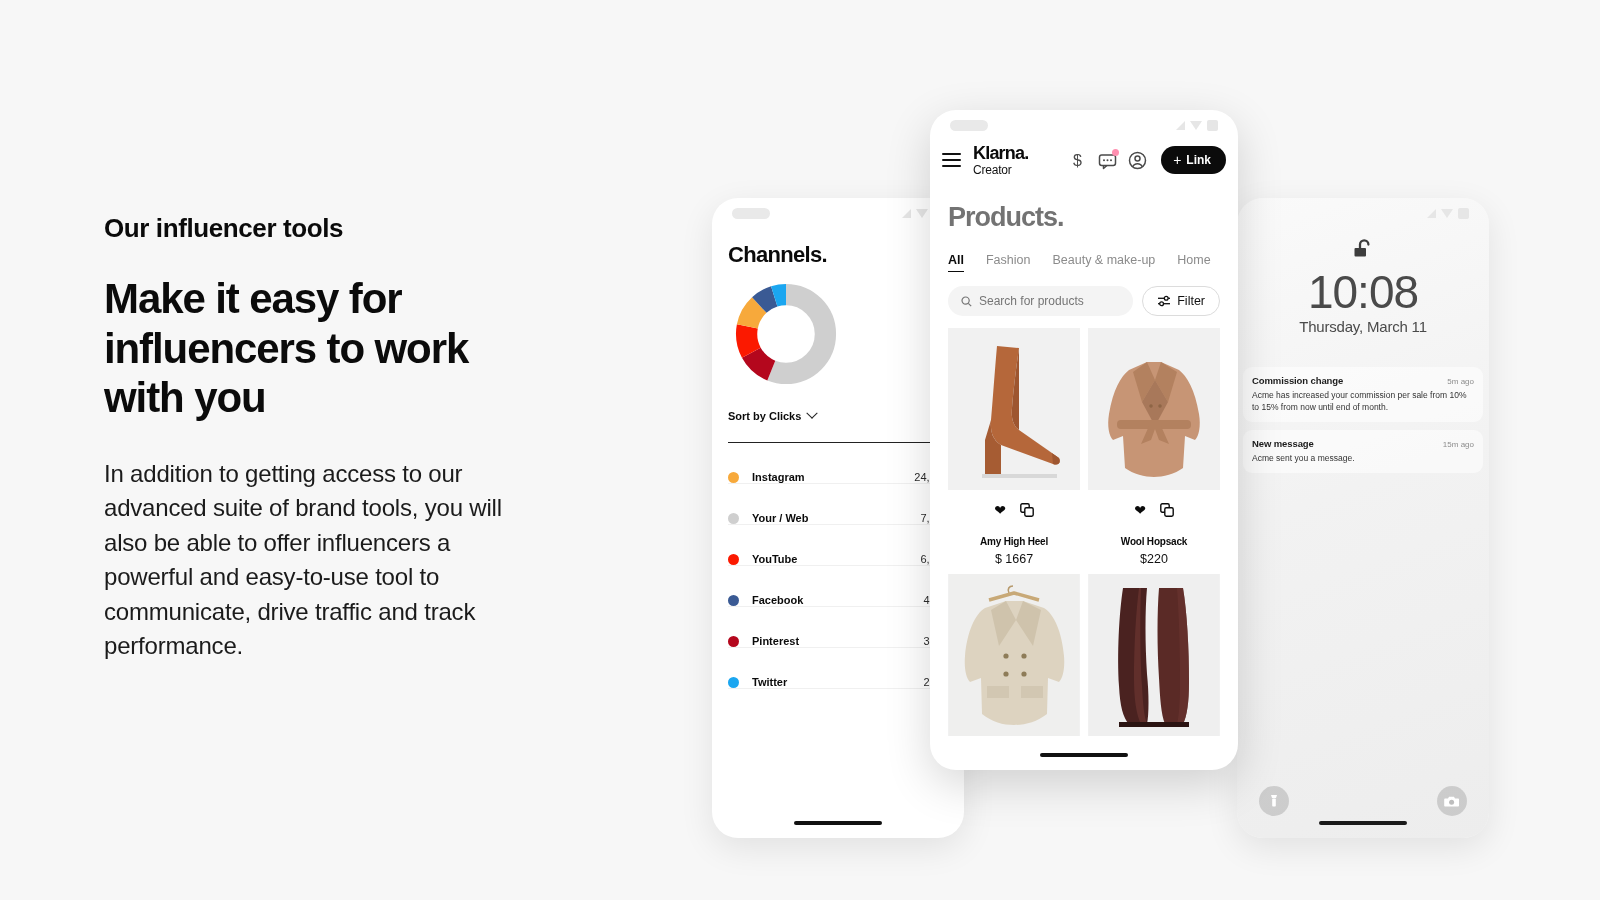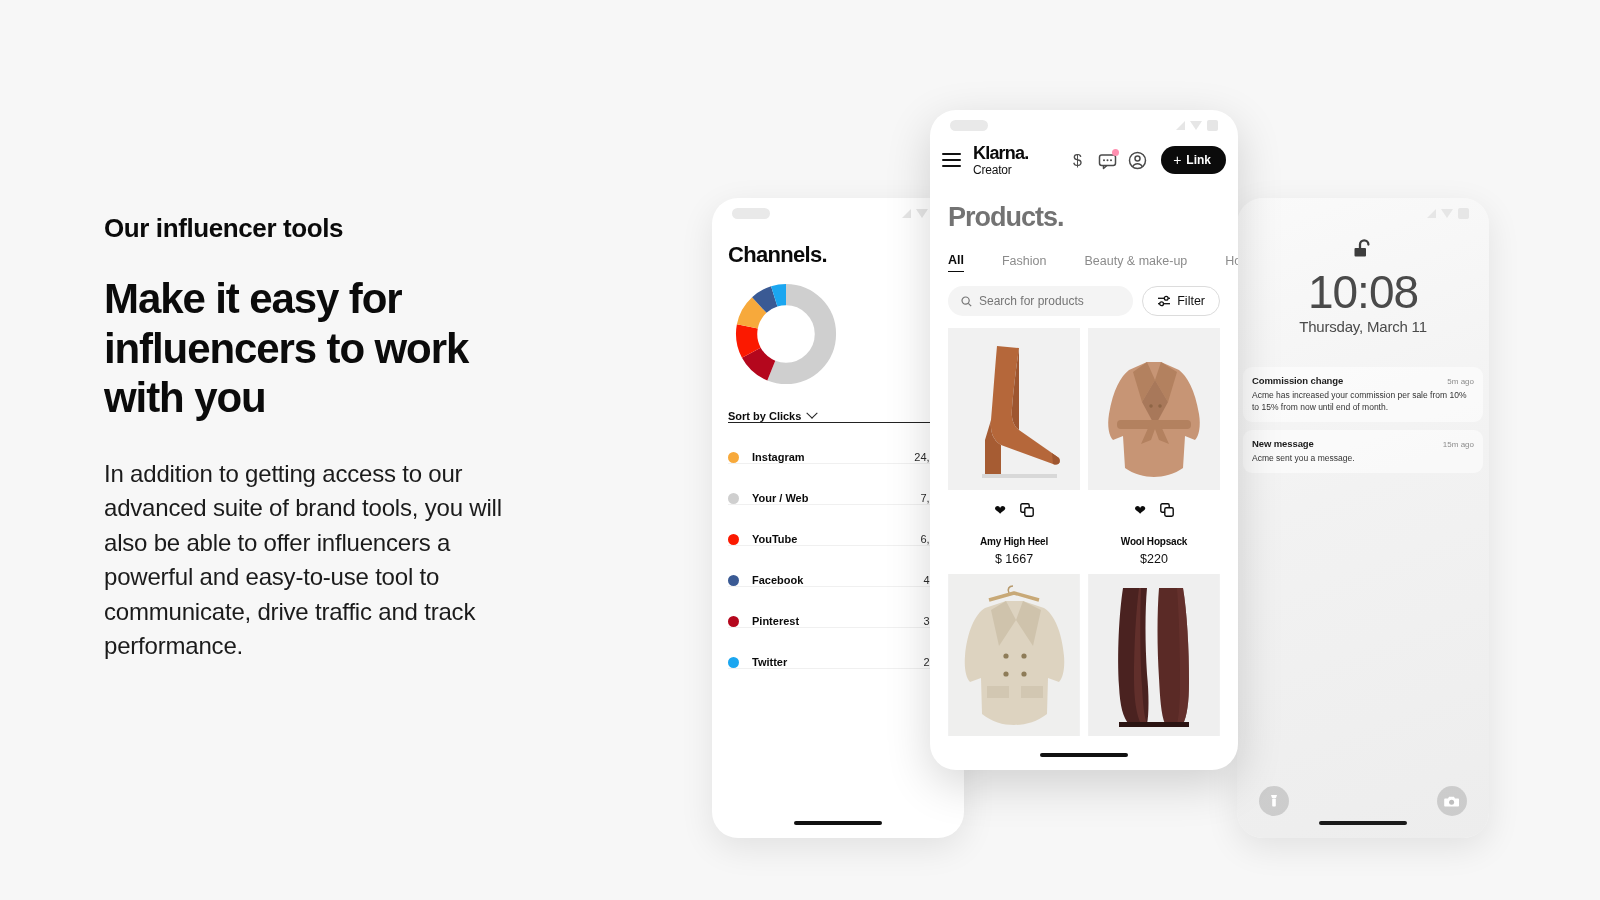"All" .pr-tabs { align-items: flex-end -> none; gap: 38px -> 22px }
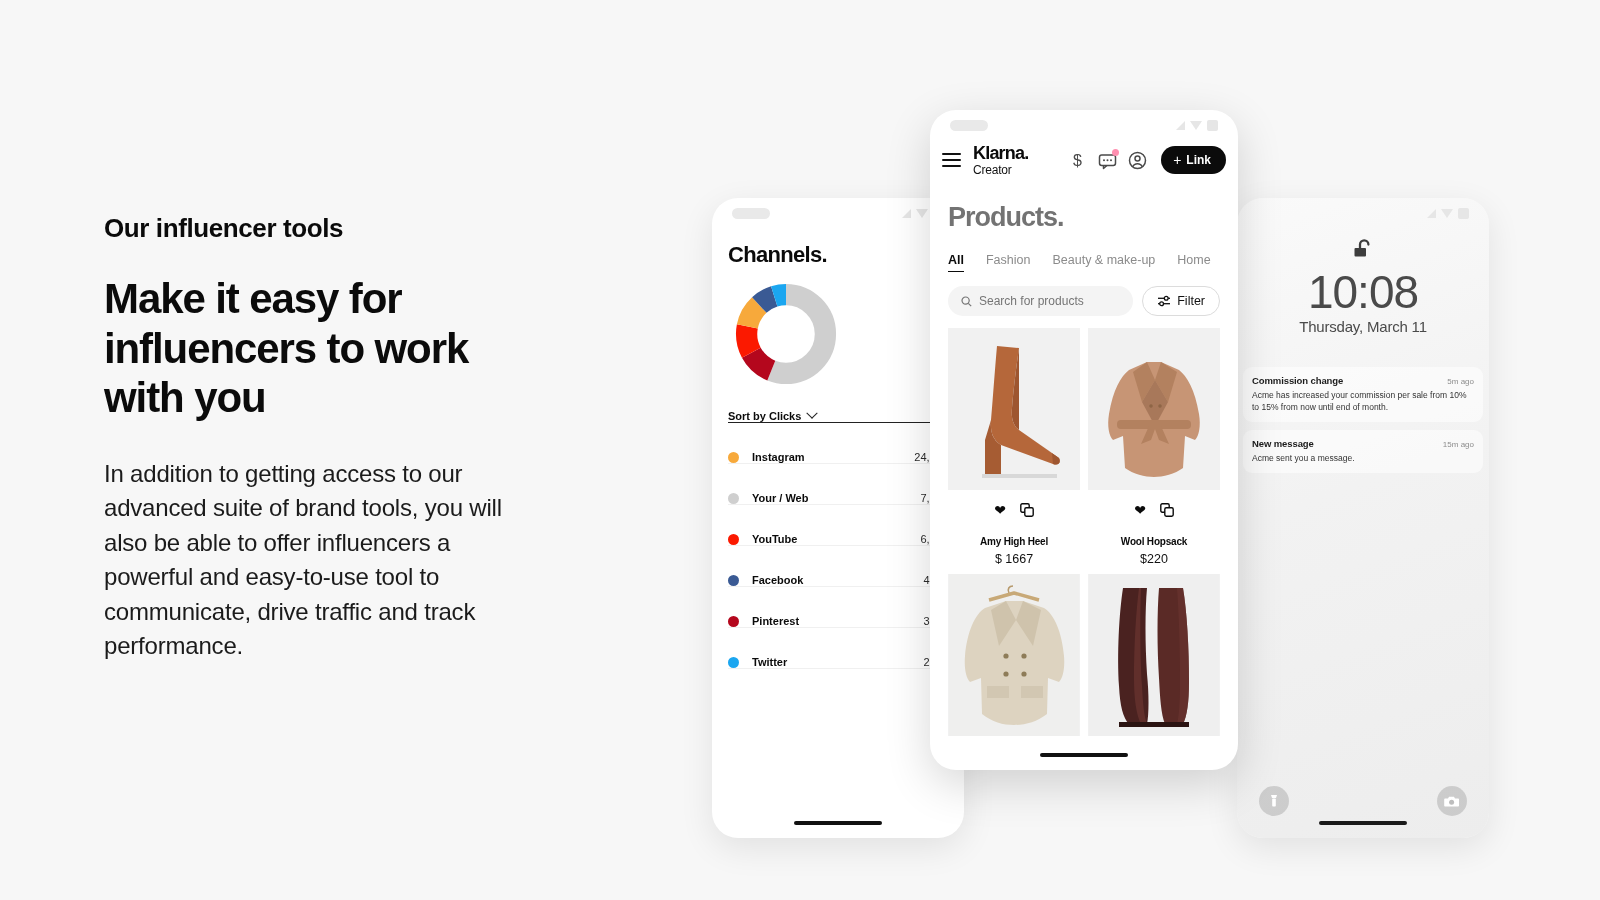"Sort by Clicks" .sortby { padding-bottom: 0 -> 20px }
